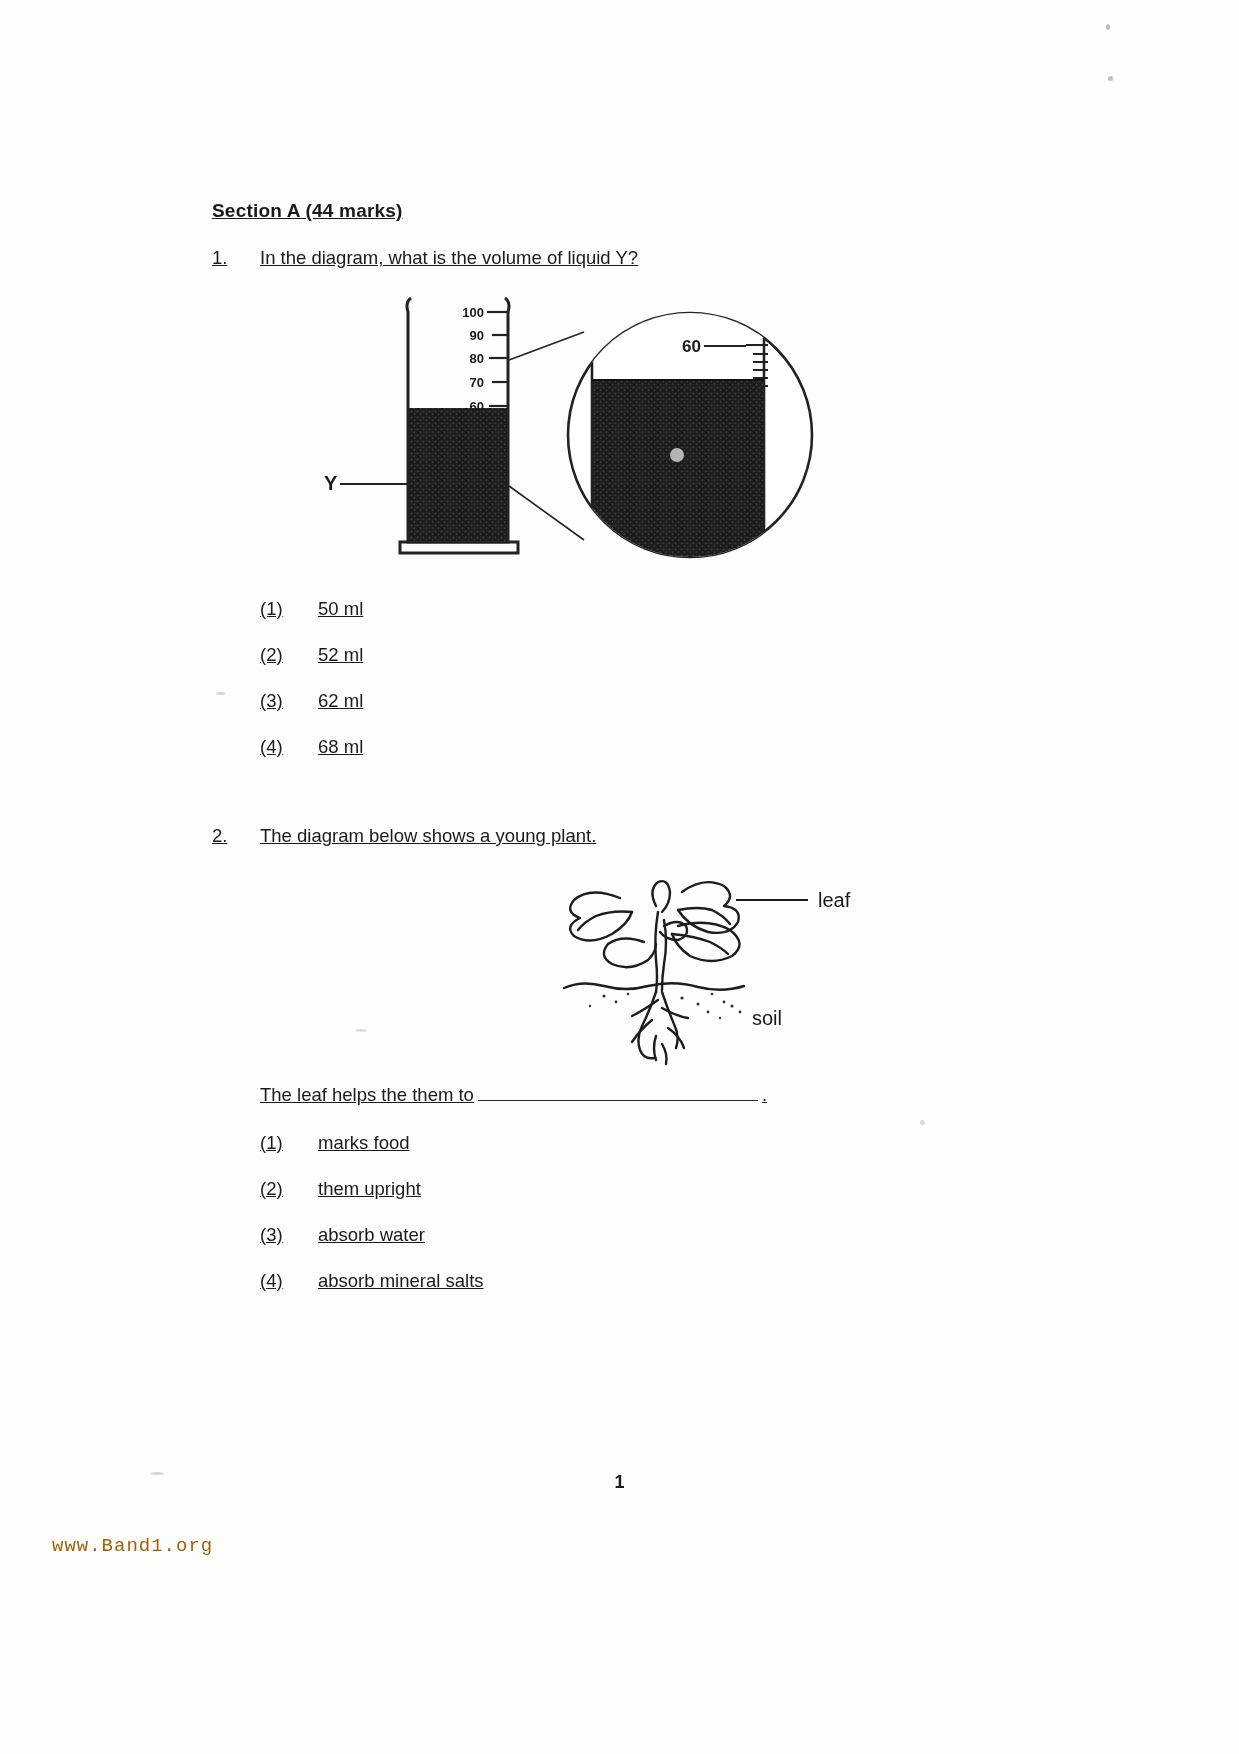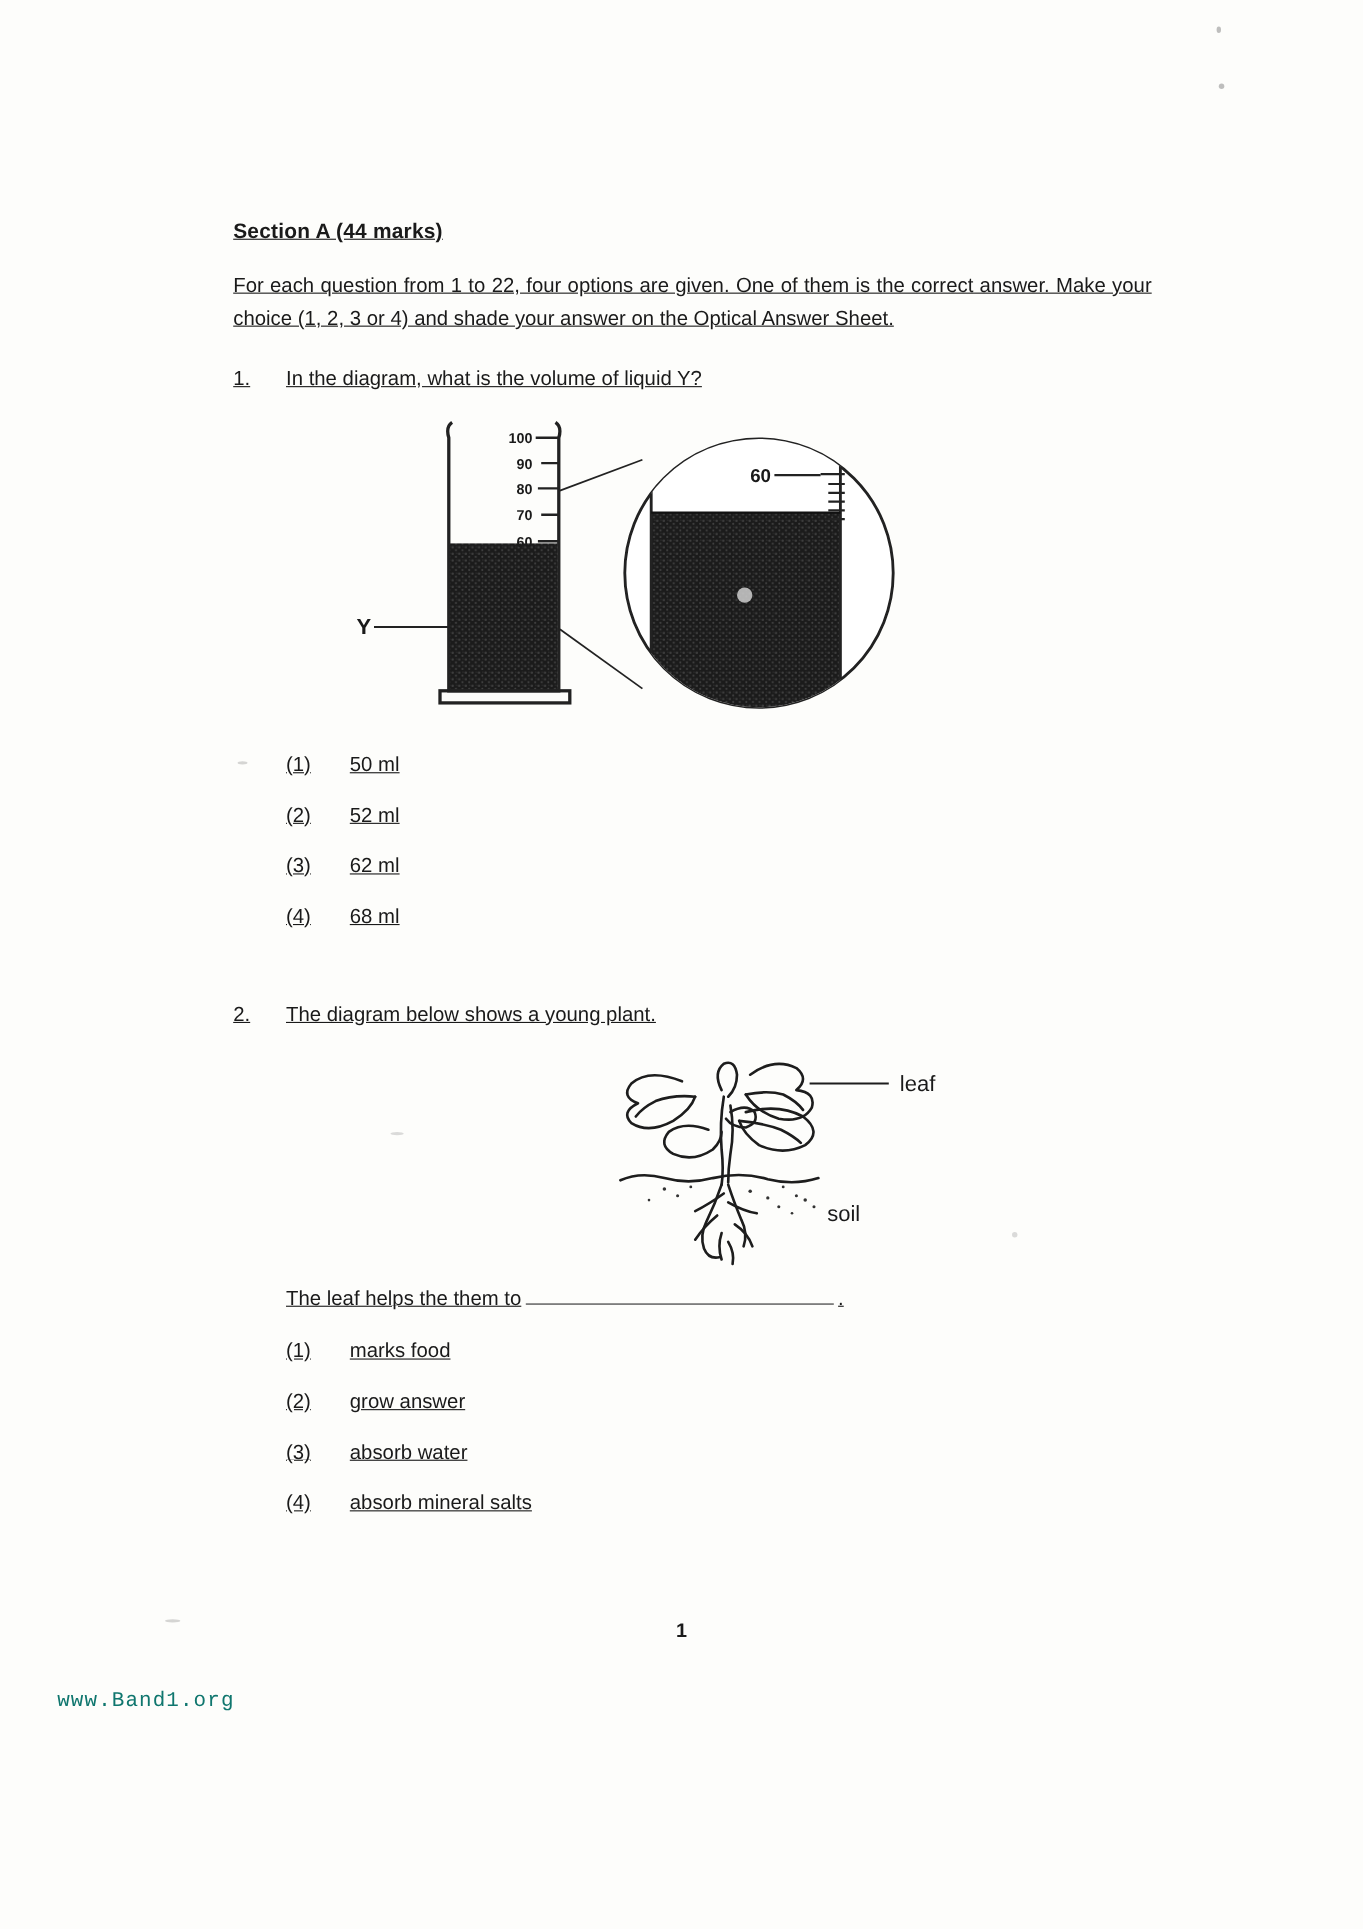"For each question from 1" p.intro { html: <p>For each question from 1 to 22, four options are given. One of them is the correct answer. Make your choice (1, 2, 3 or 4) and shade your answer on the Optical Answer Sheet.</p> -> none }
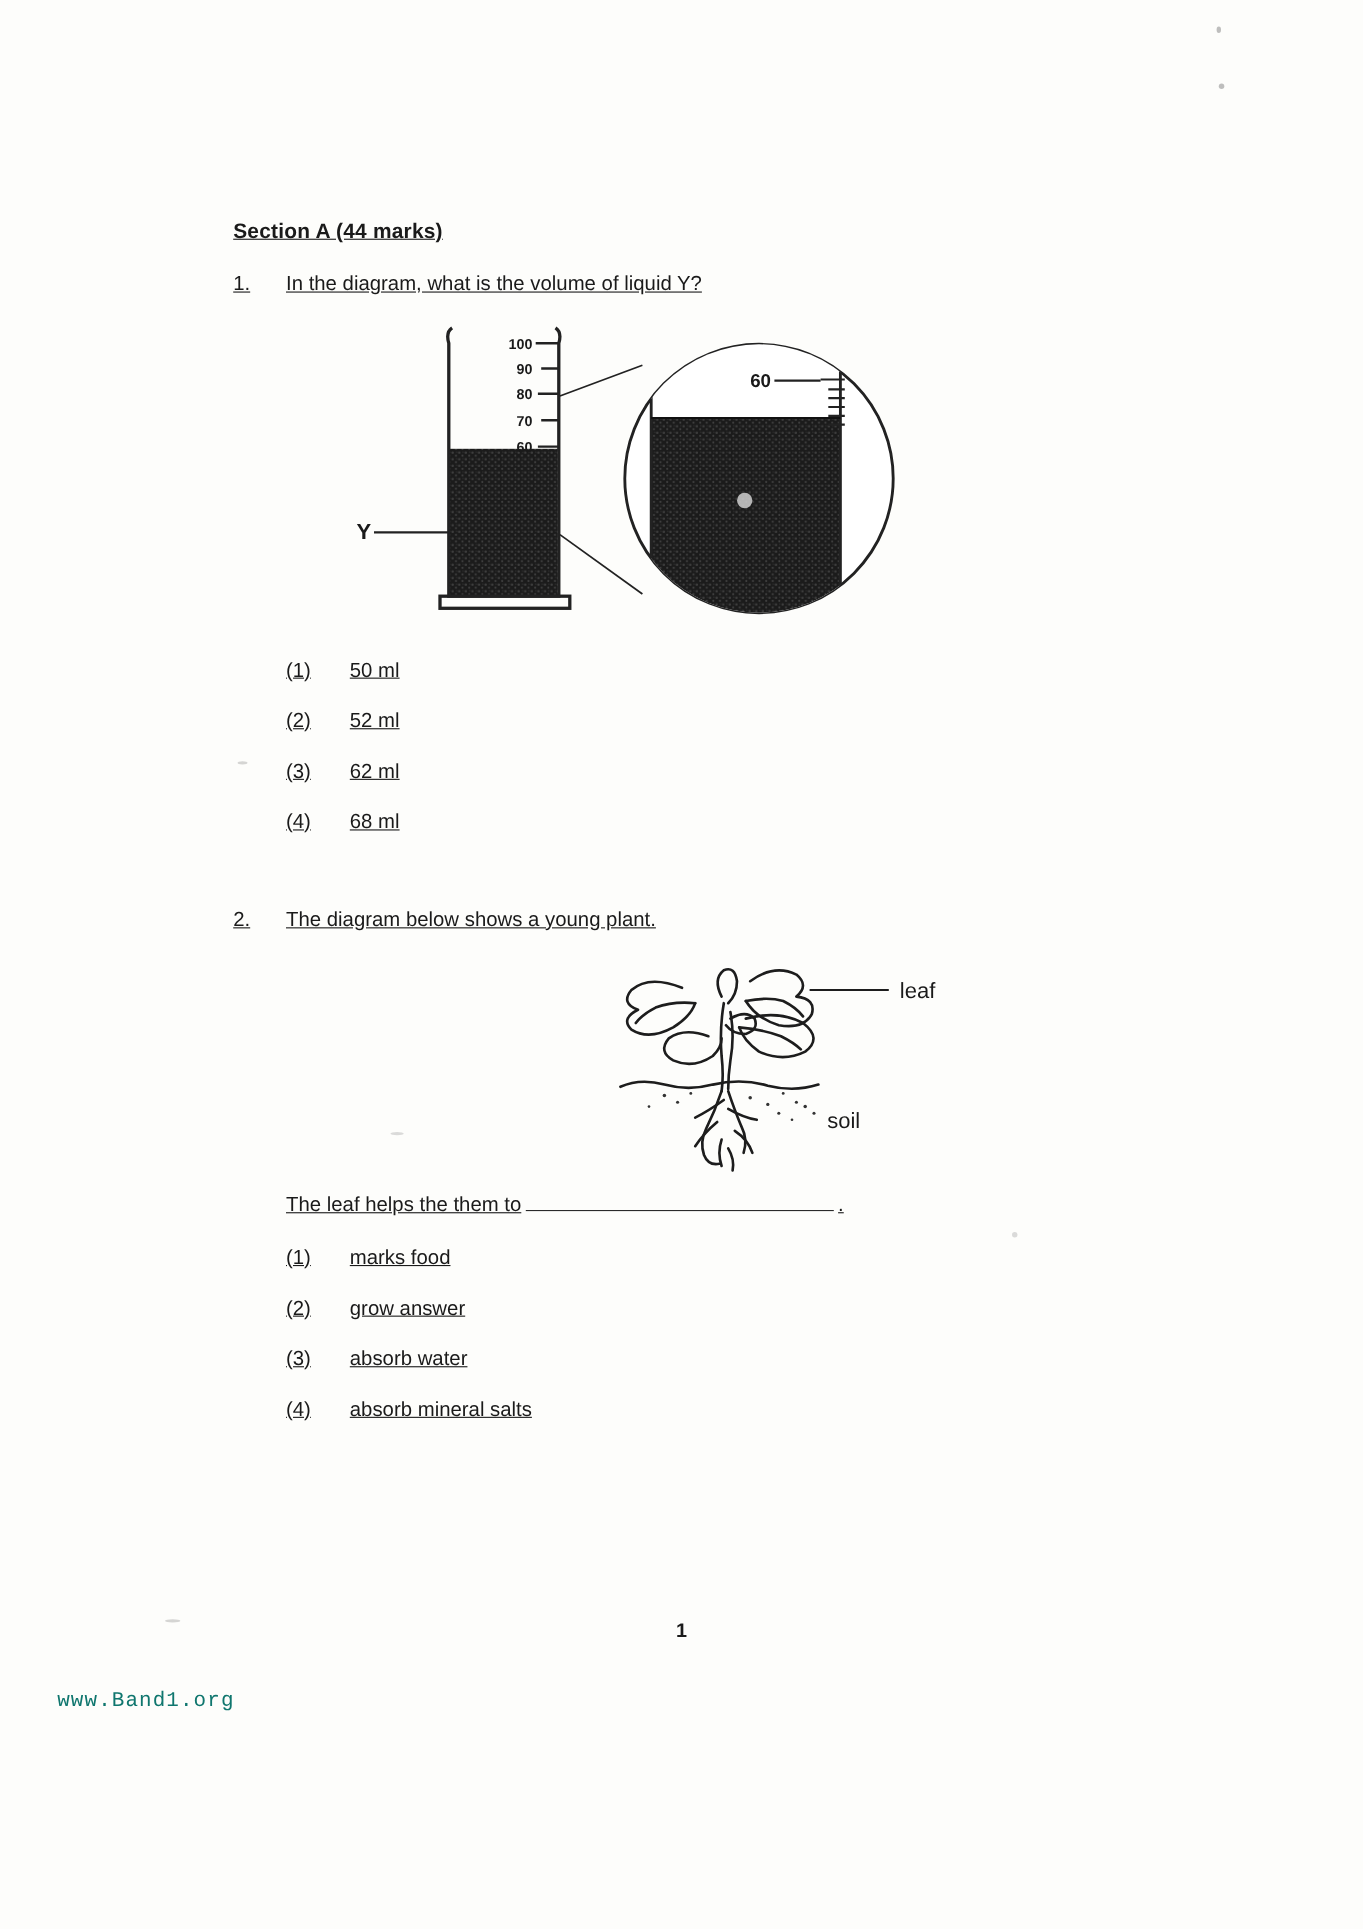"grow answer" span.opt-val { text: grow answer -> them upright }
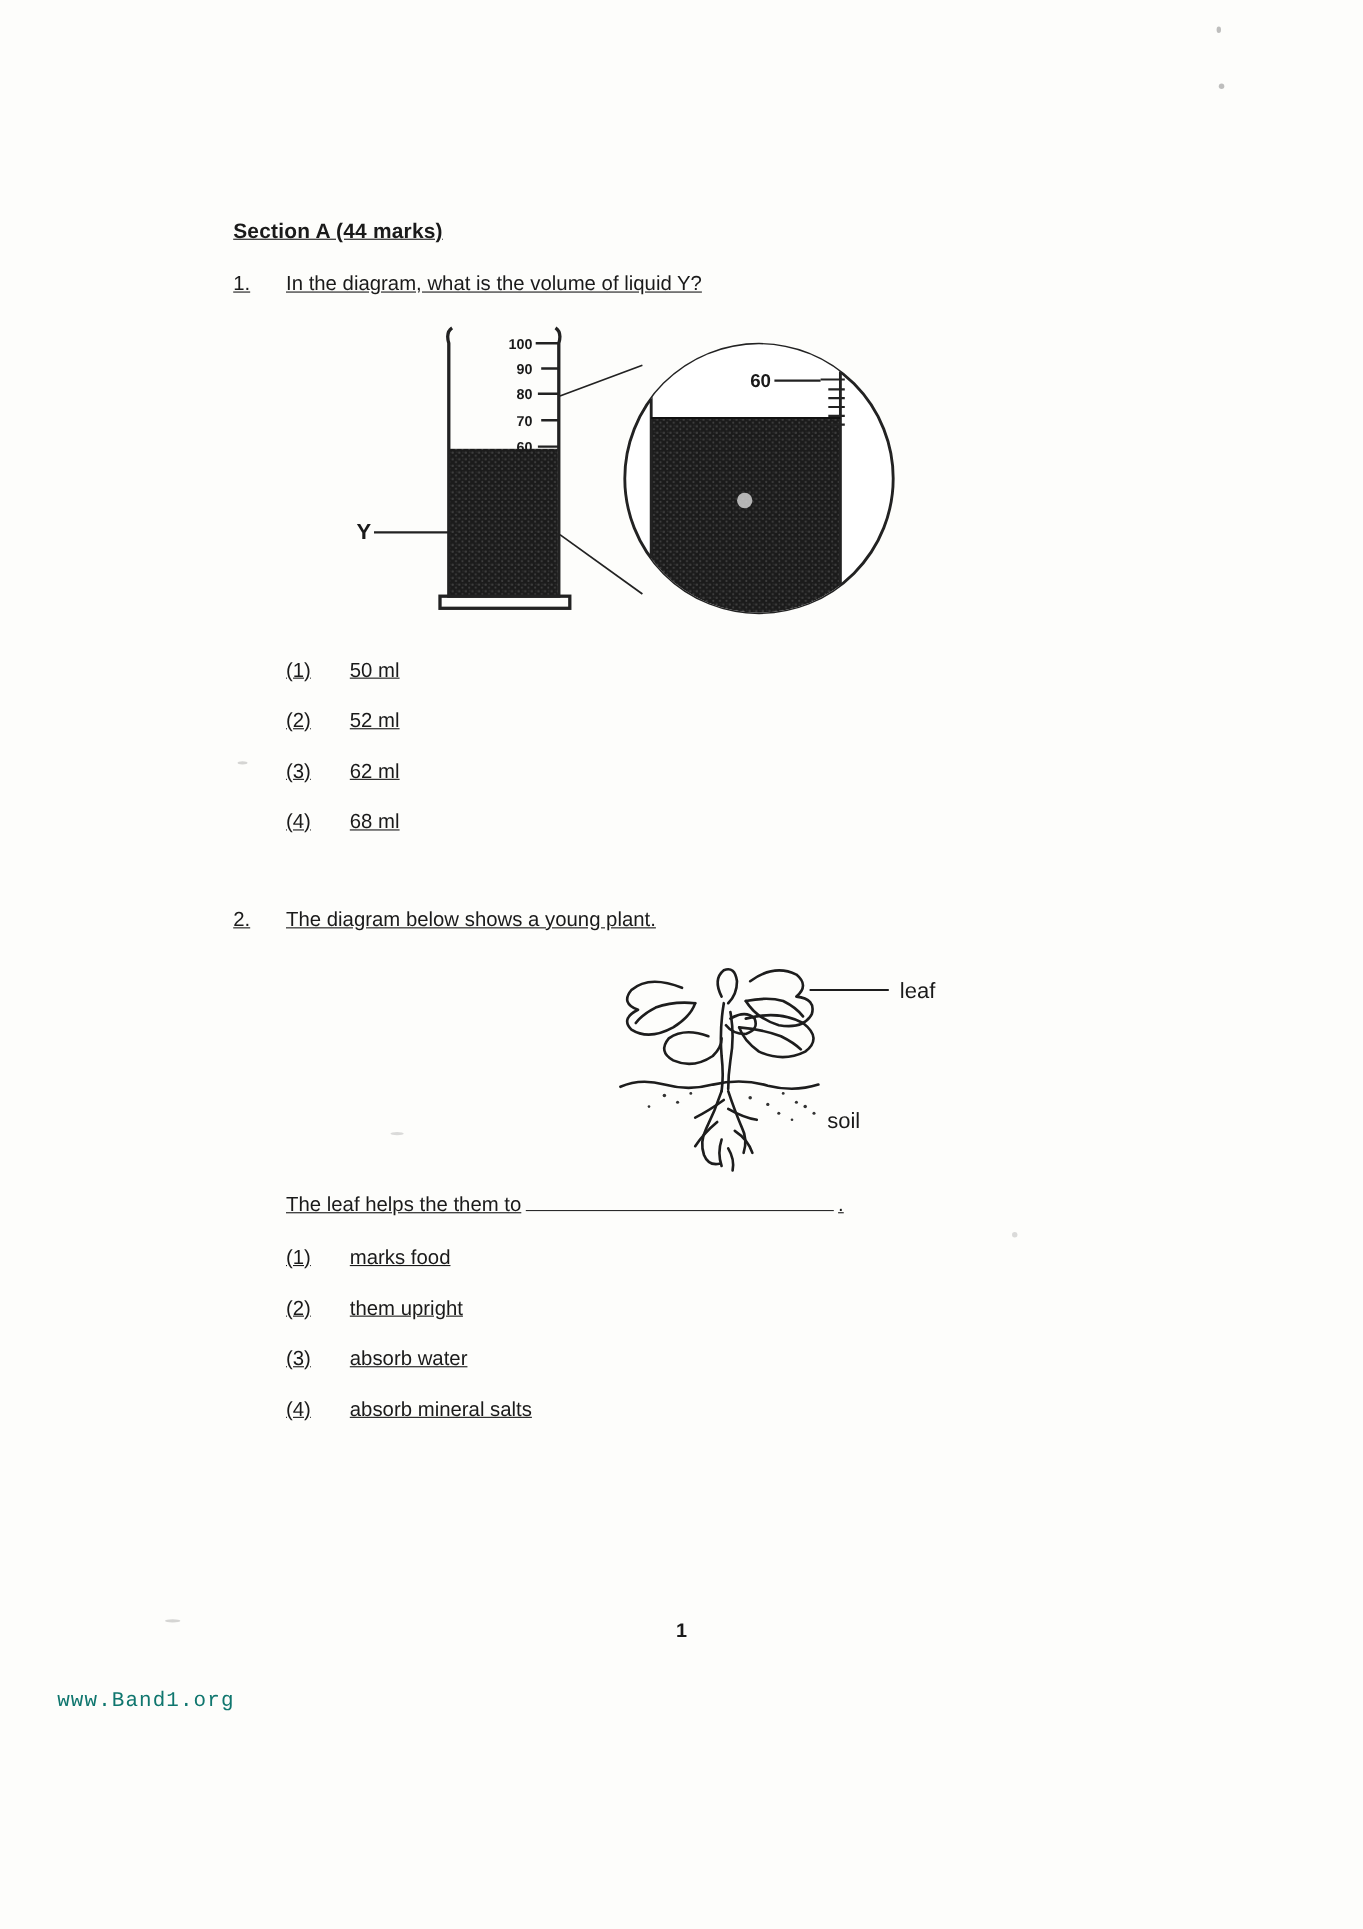"www.Band1.org" .watermark { color: #0f766e -> #a16207 }
